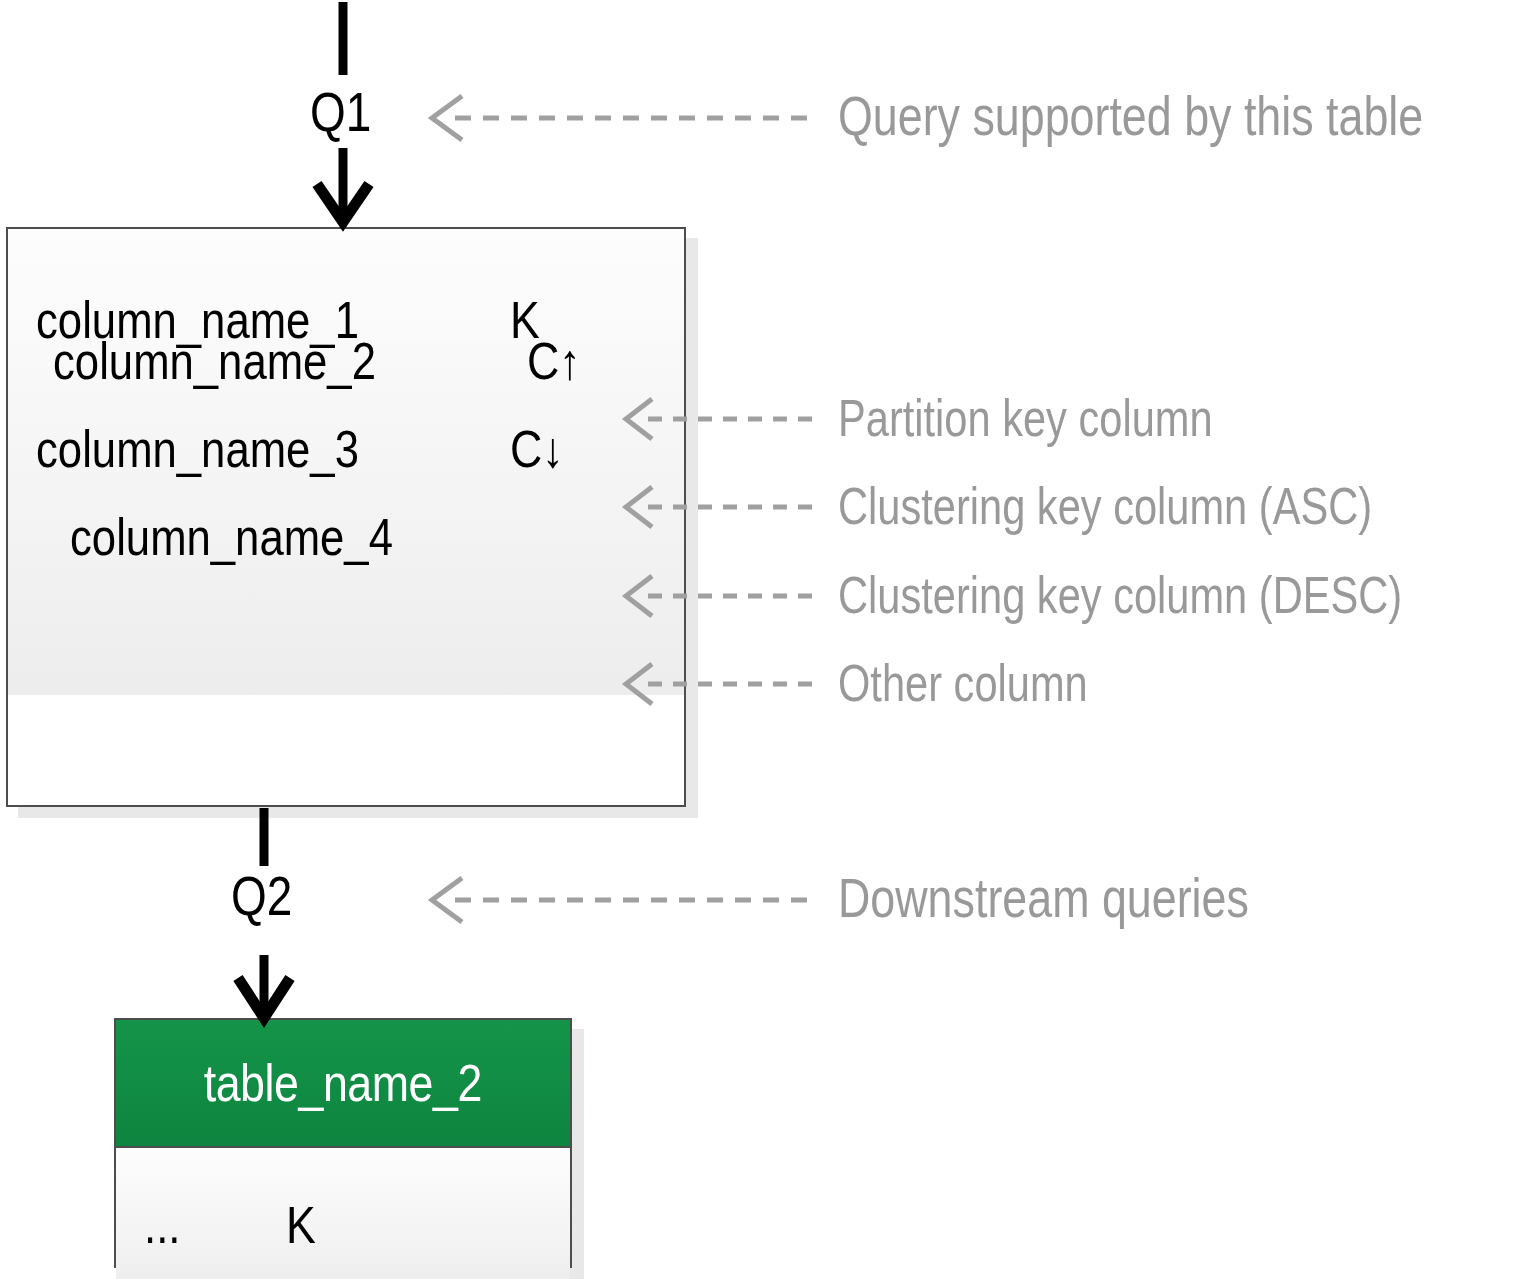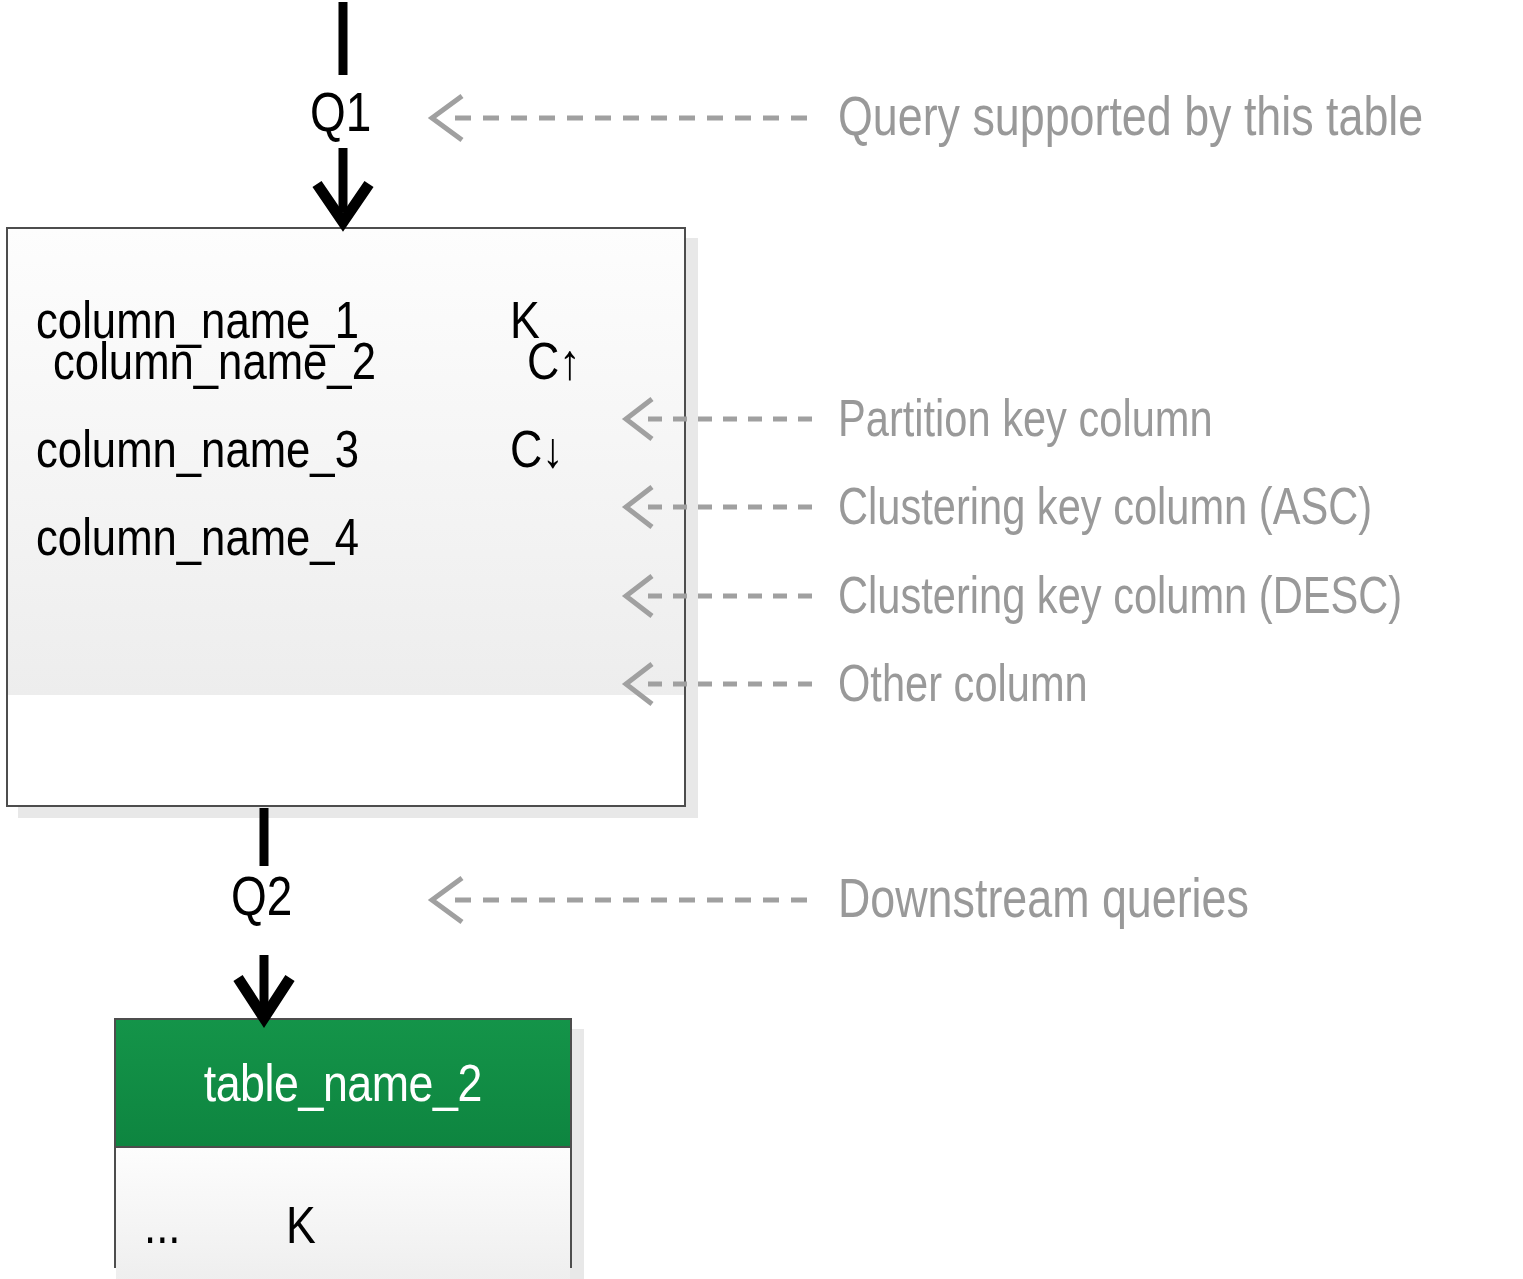"column_name_4" div.col-row { padding-left: none -> 34px }
